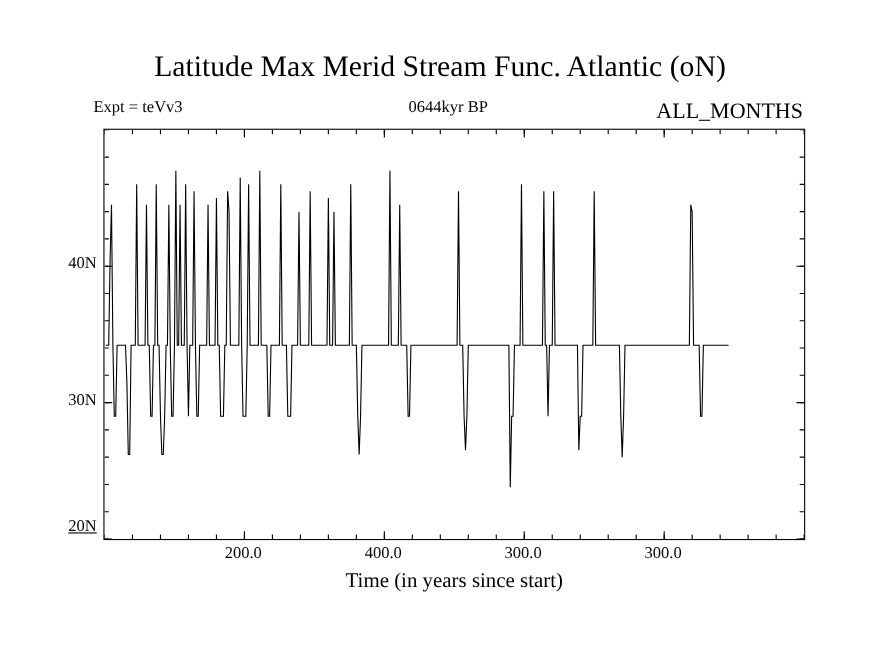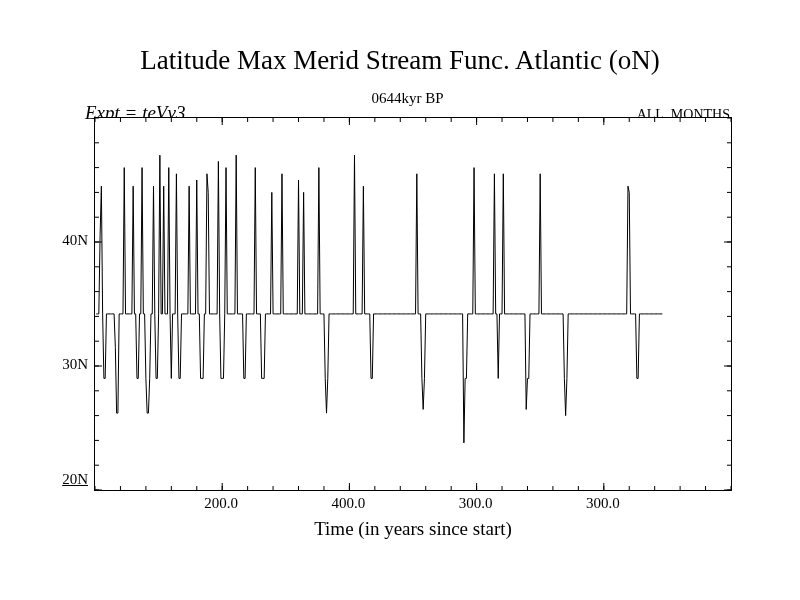"Expt = teVv3" #subtitle-left { font-size: 19px -> 15px; font-style: italic -> none; top: 12px -> 0 }
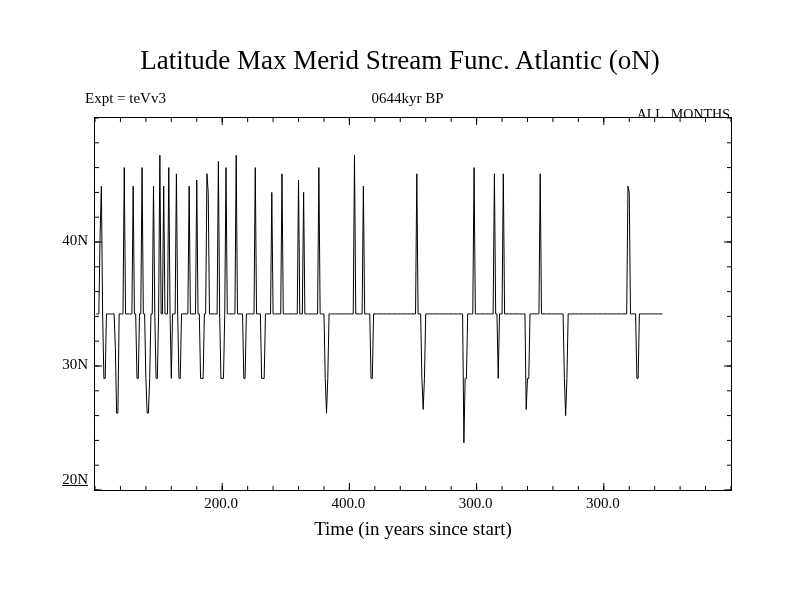"ALL_MONTHS" #subtitle-right { font-size: 14px -> 20px; top: 17px -> 0 }
